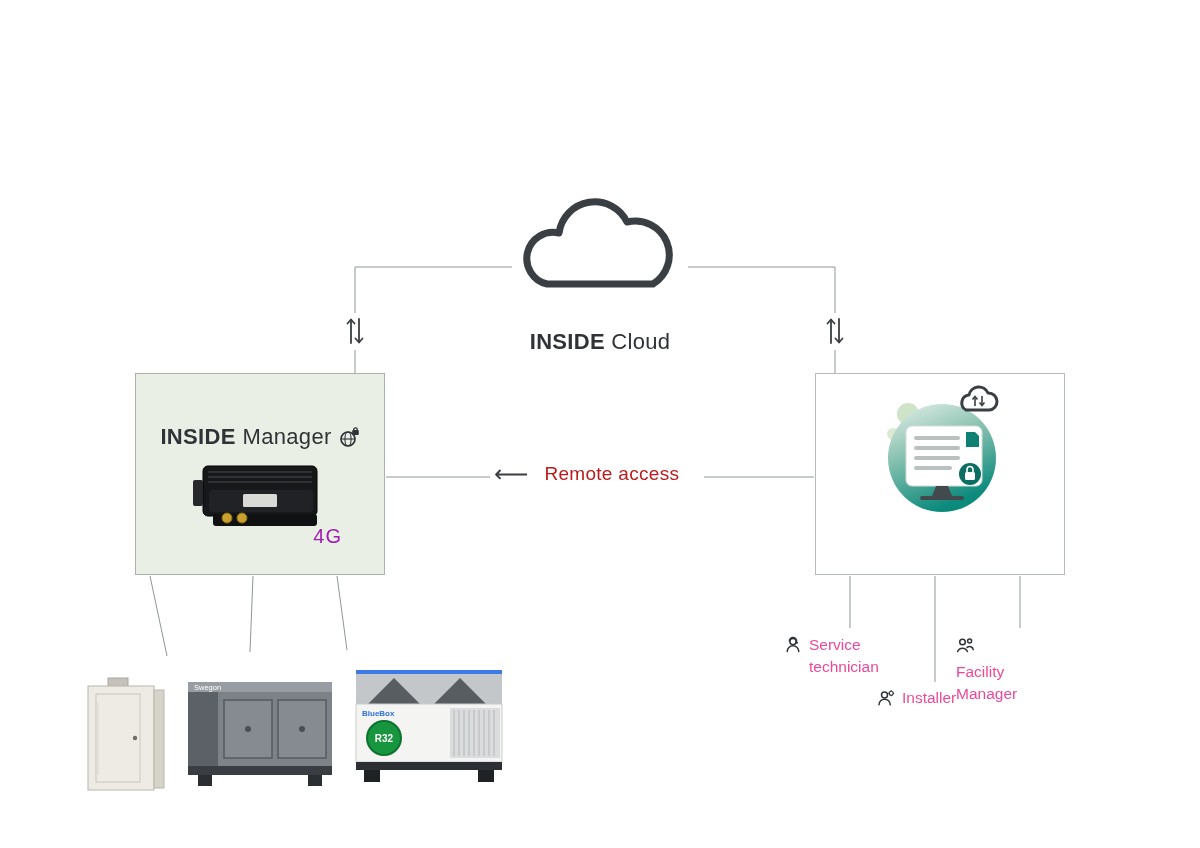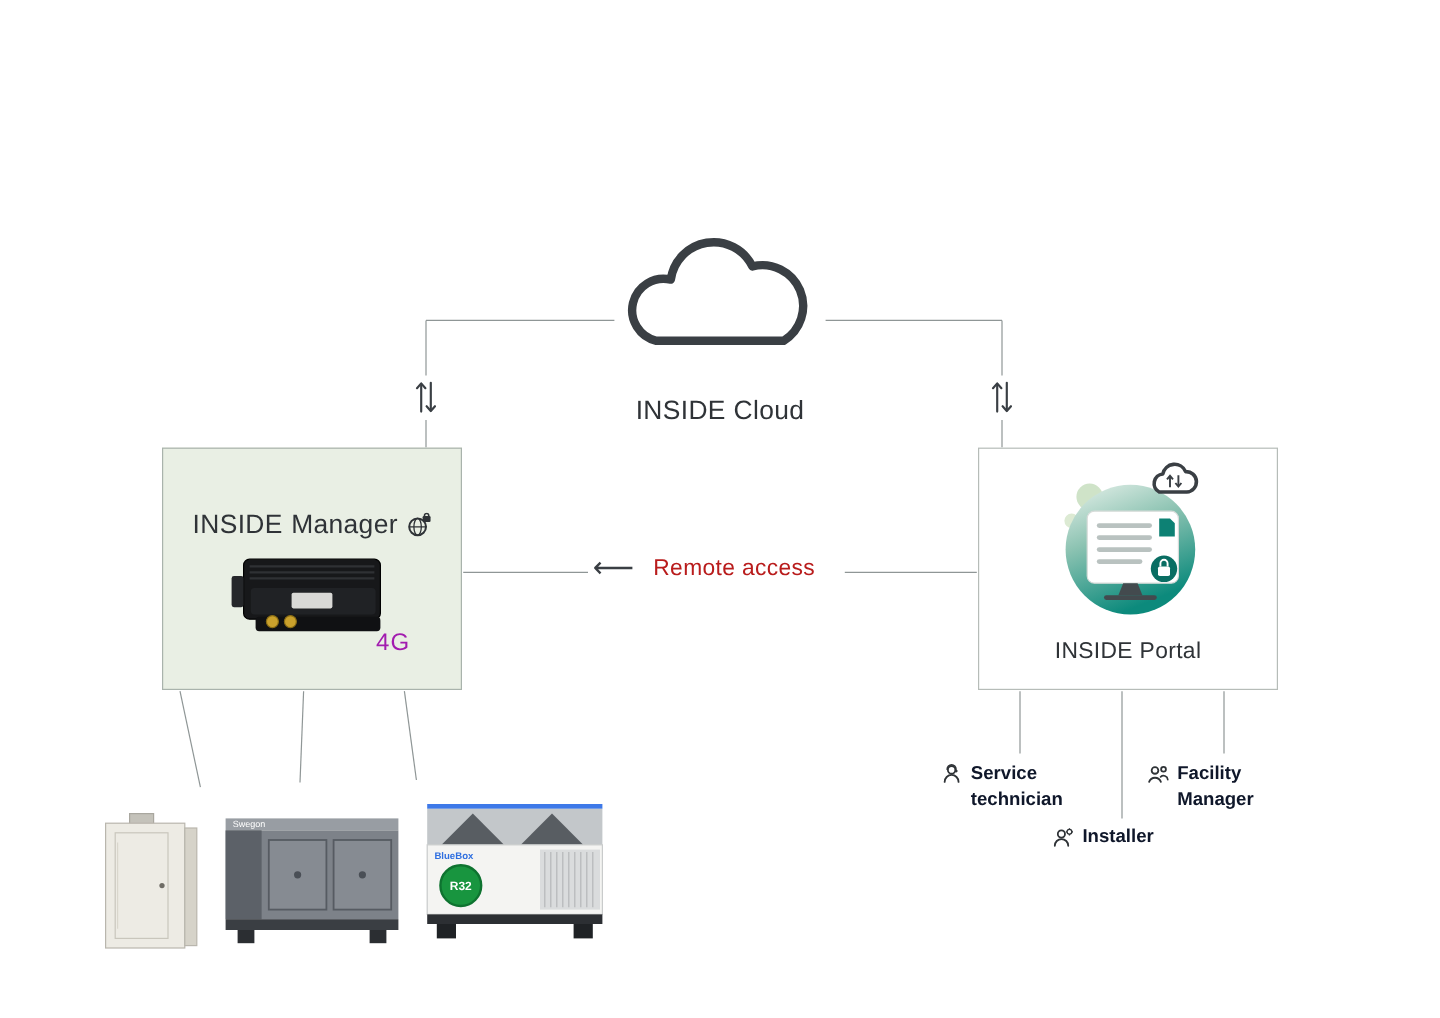"INSIDE" .bold { font-weight: normal -> bold }
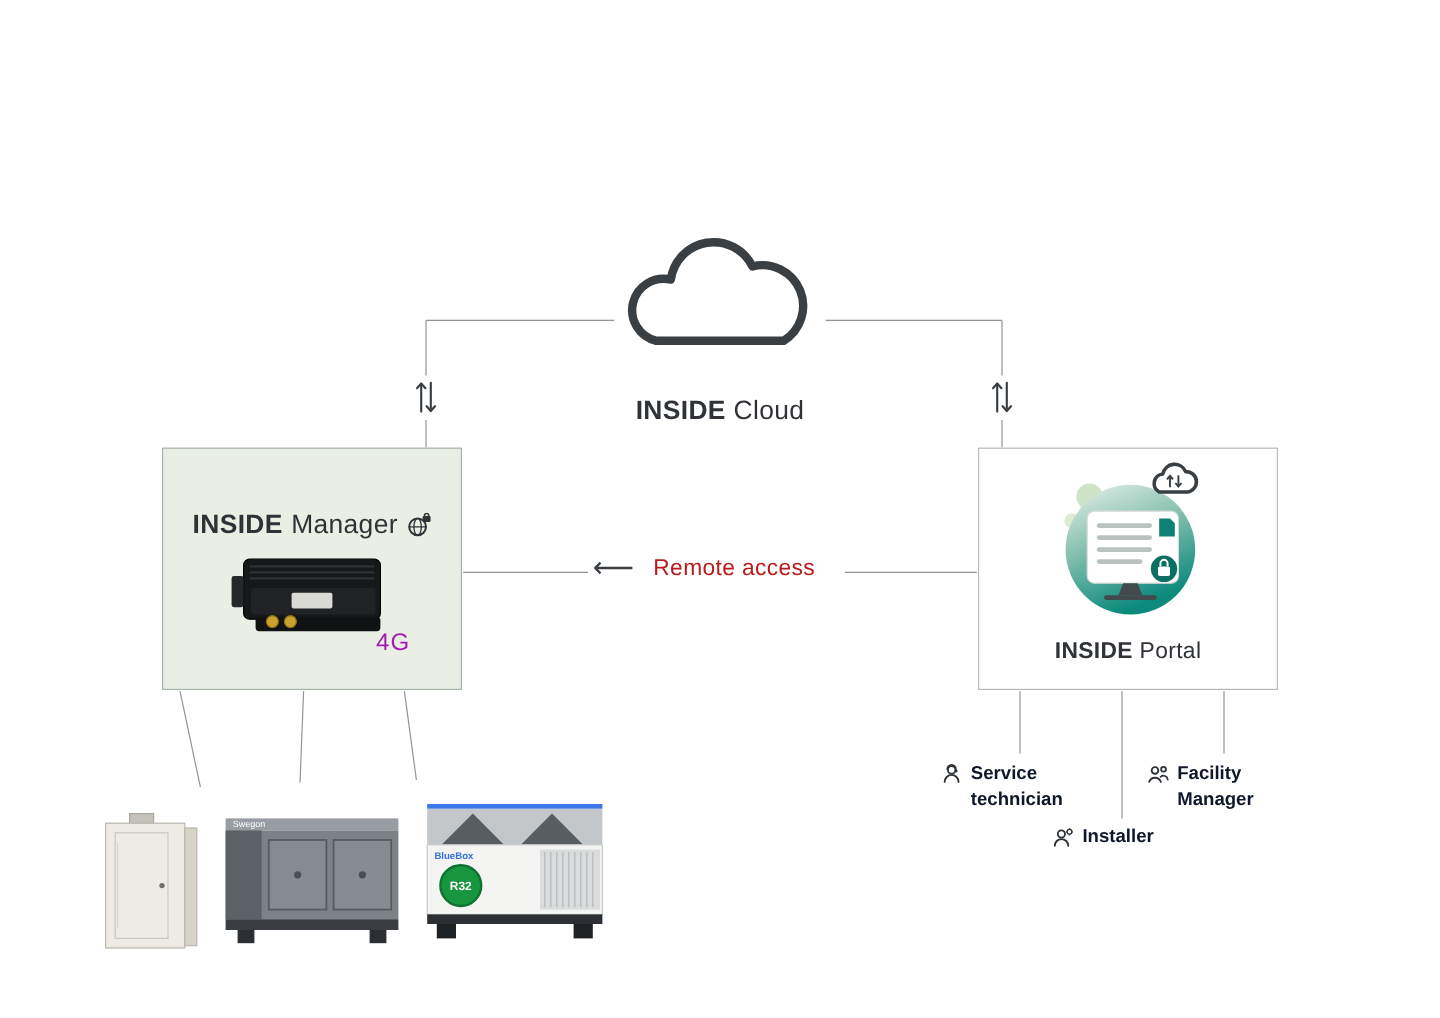"INSIDE Portal" div.portal-title { html: <div> <span>INSIDE</span> <span>Portal</span> </div> -> none }
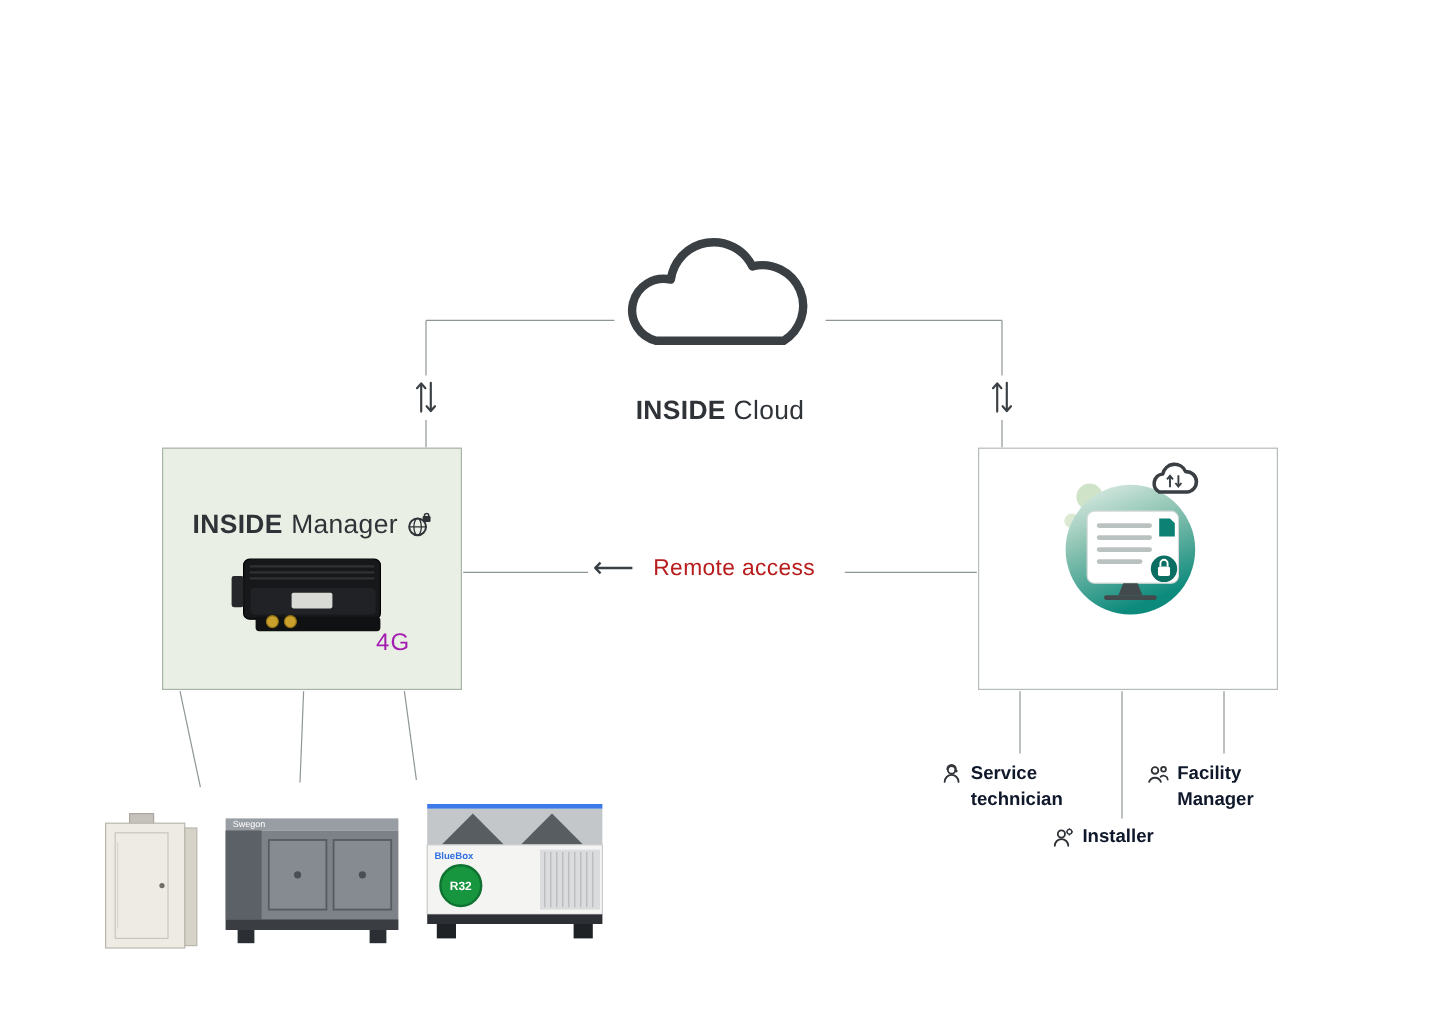"Service technician" .role { color: #0f172a -> #ec4899; font-weight: bold -> none }
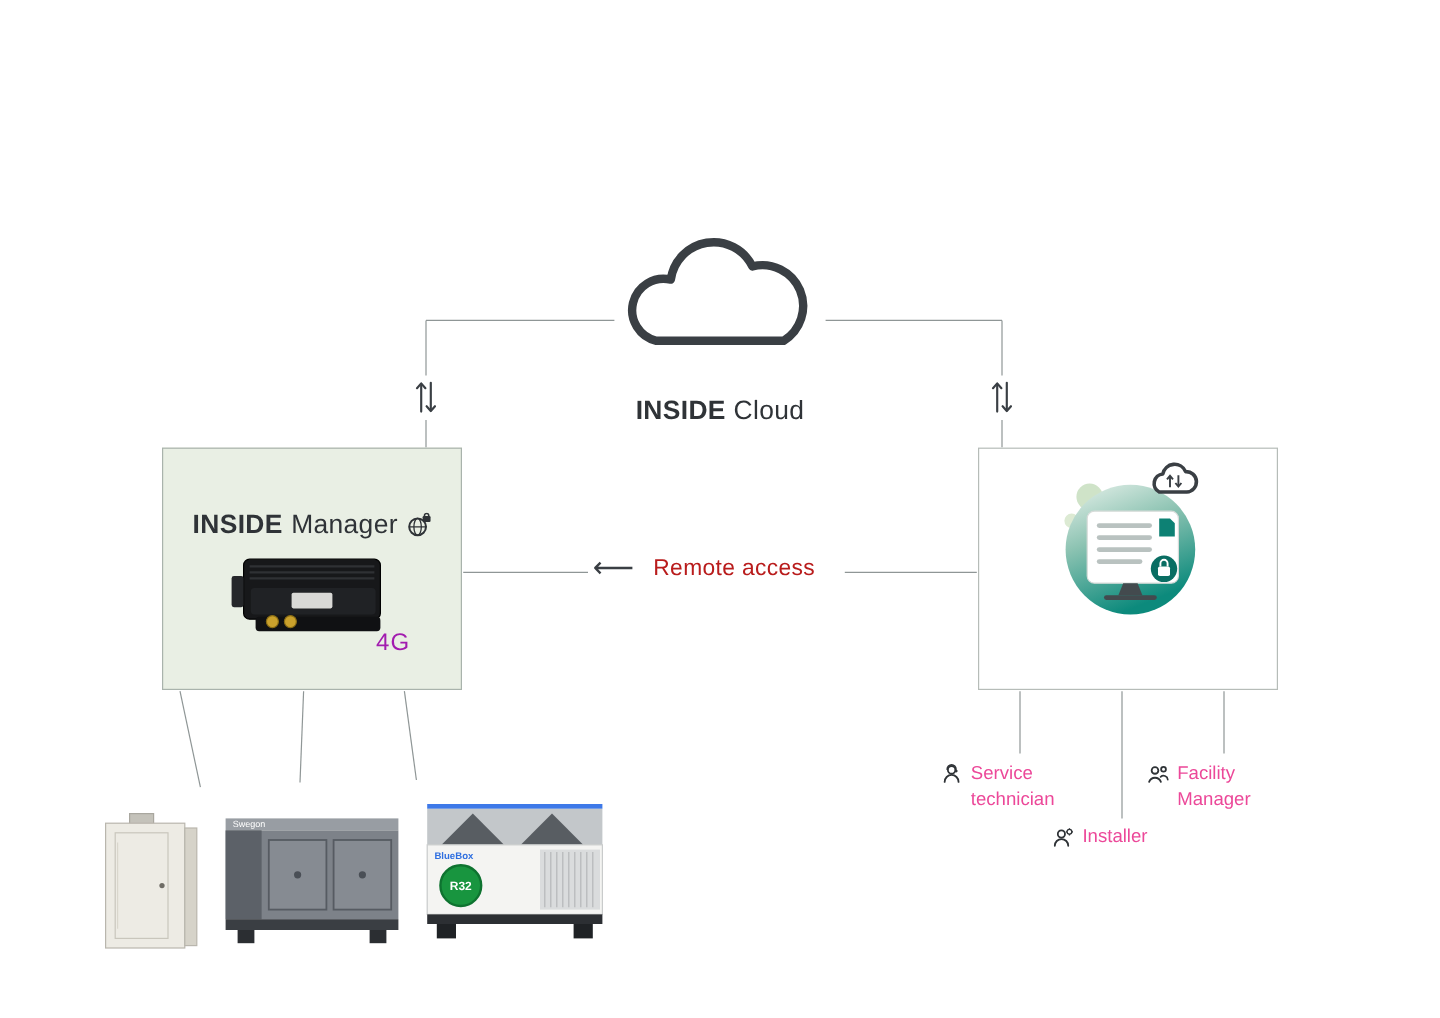"Facility Manager" .role.facility { flex-direction: none -> column }
